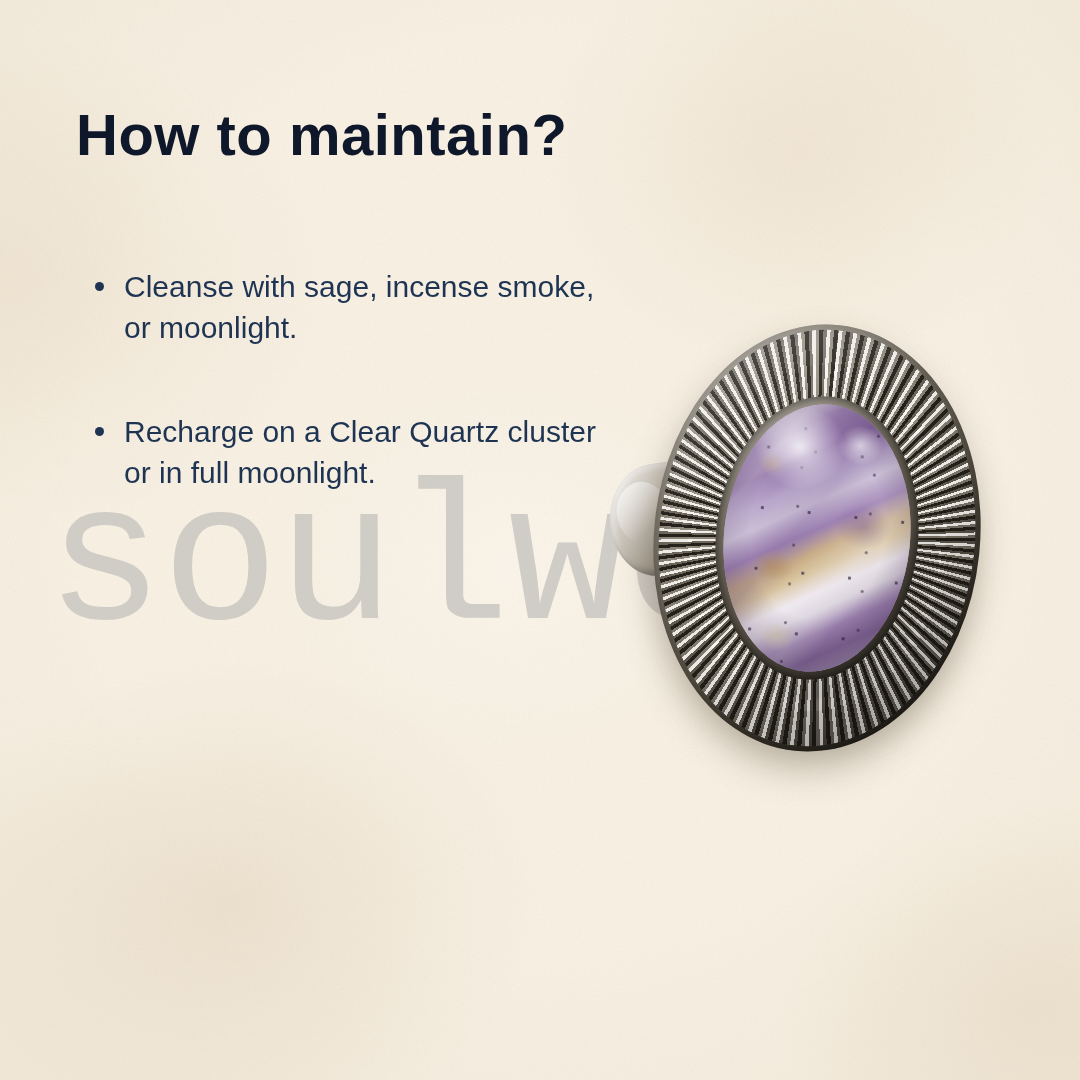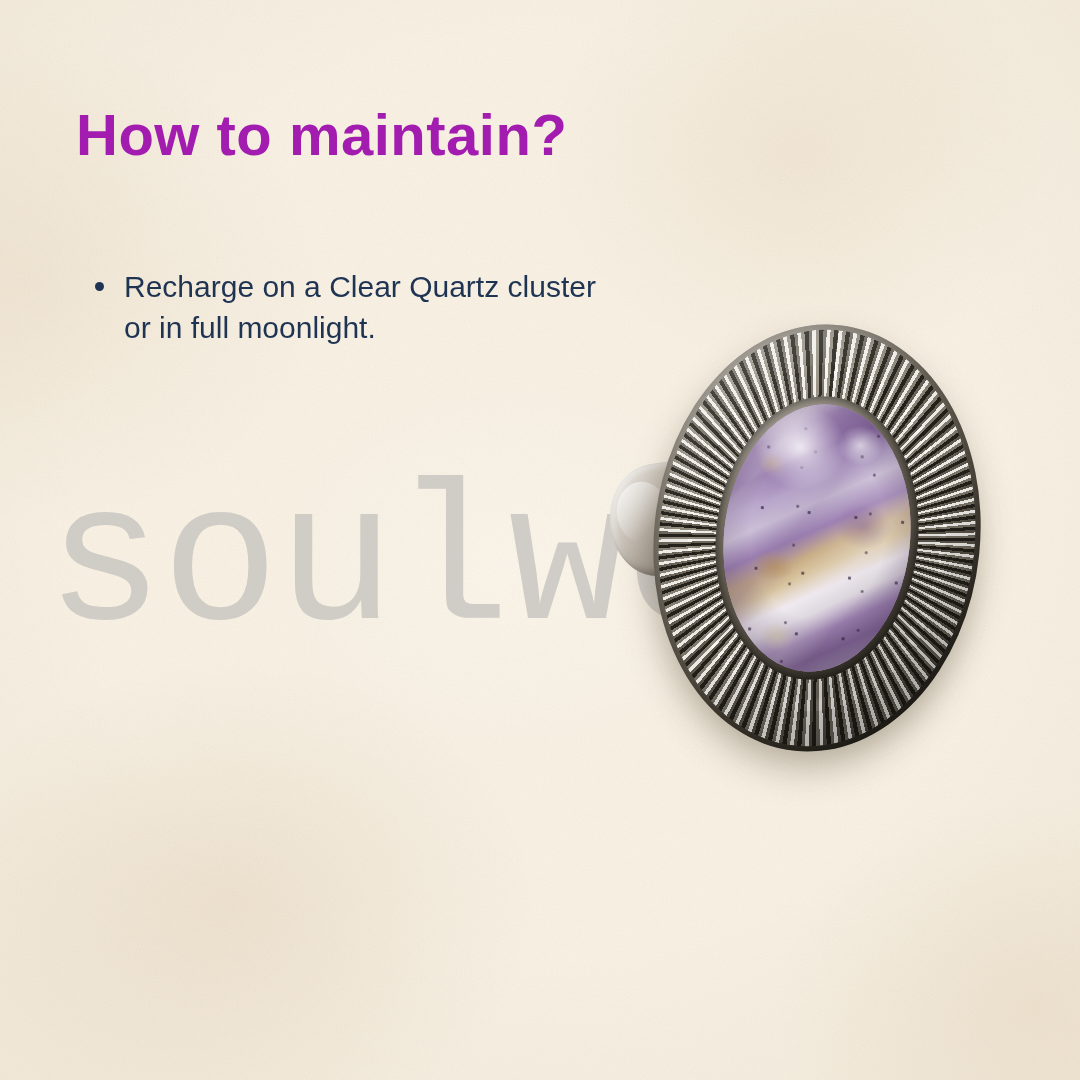"How to maintain?" .title { color: #a21caf -> #0f172a }
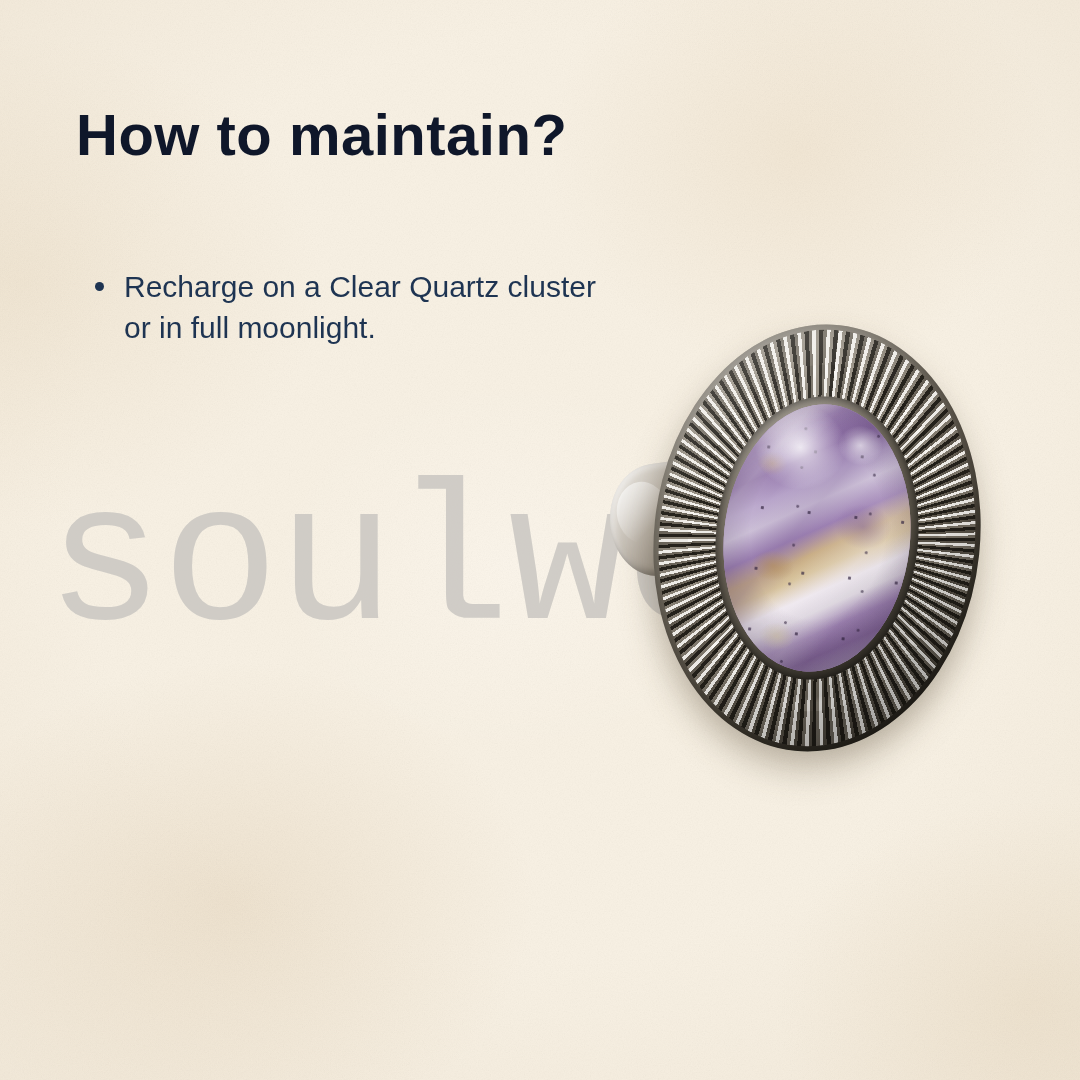"Cleanse with sage, incense smoke," li.bullet { html: none -> <li> <span></span> <span>Cleanse with sage, incense smoke, or moonlight.</span> </li> }
